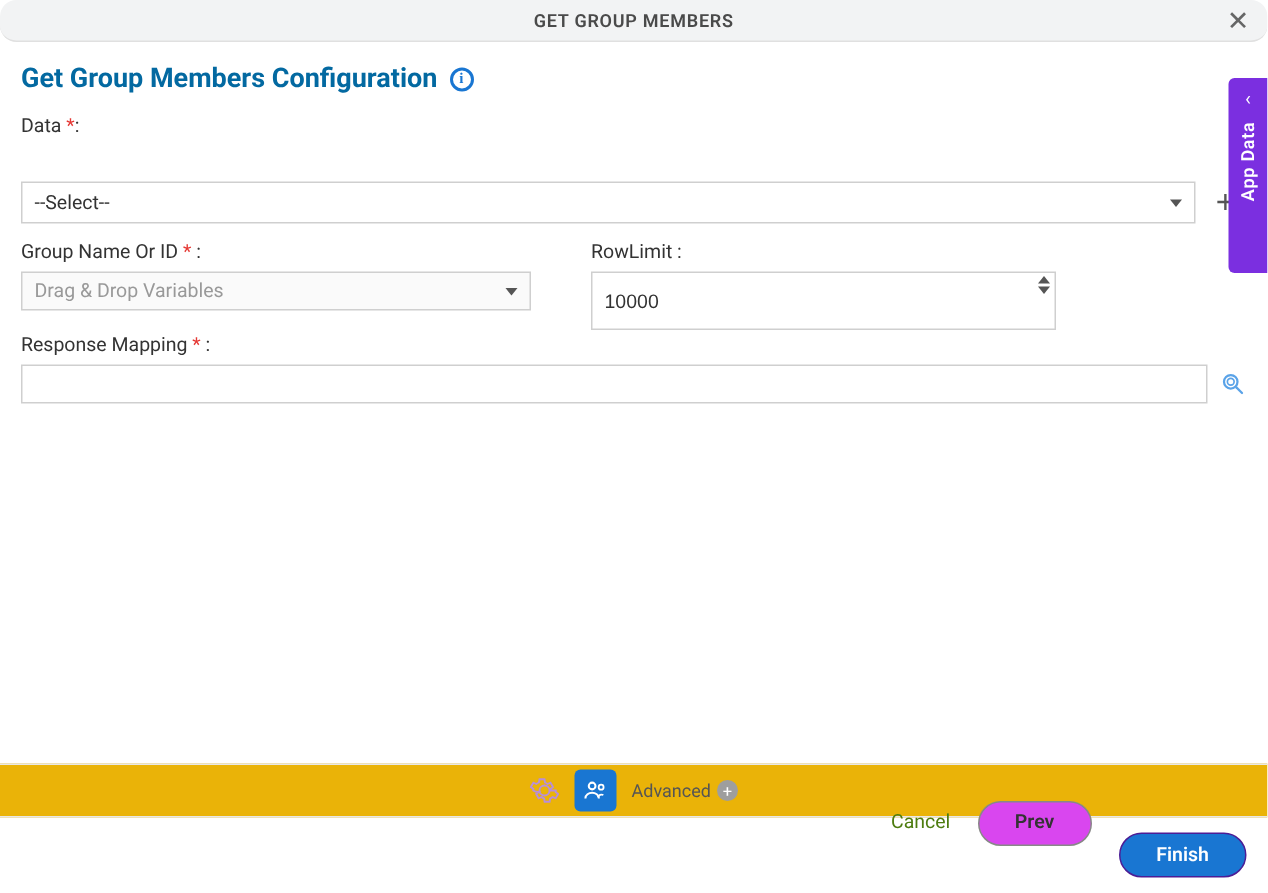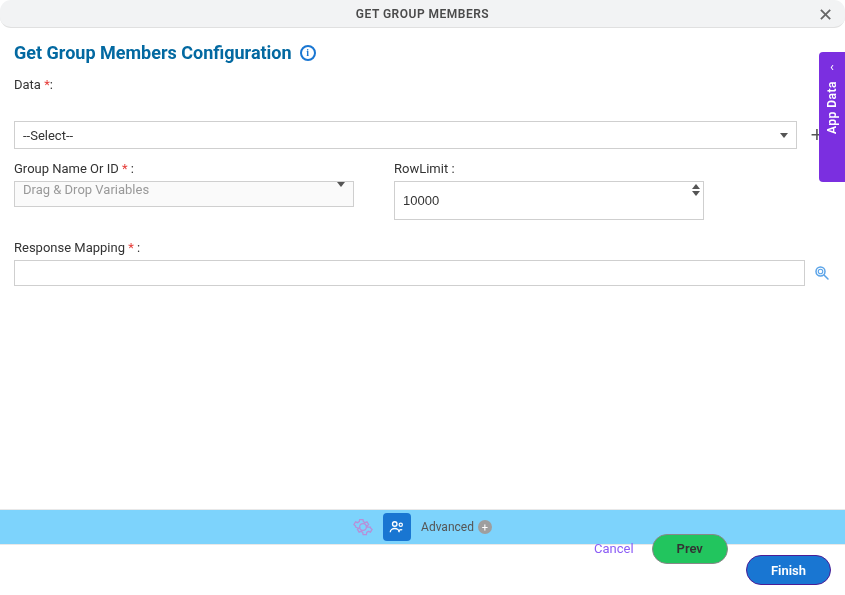"Drag & Drop Variables" .input-lookalike { align-items: flex-start -> center }
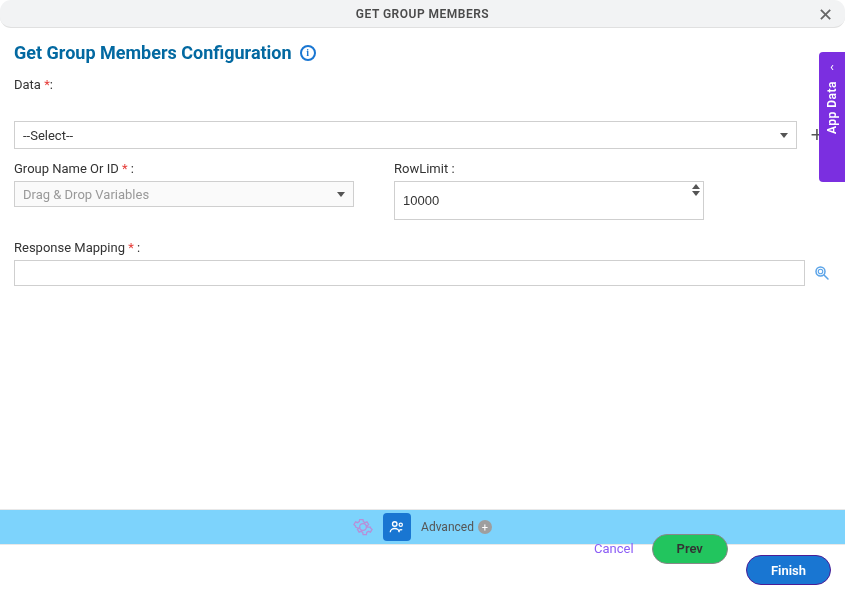"Response Mapping * :" div.field-group { margin-top: 20px -> 3px }
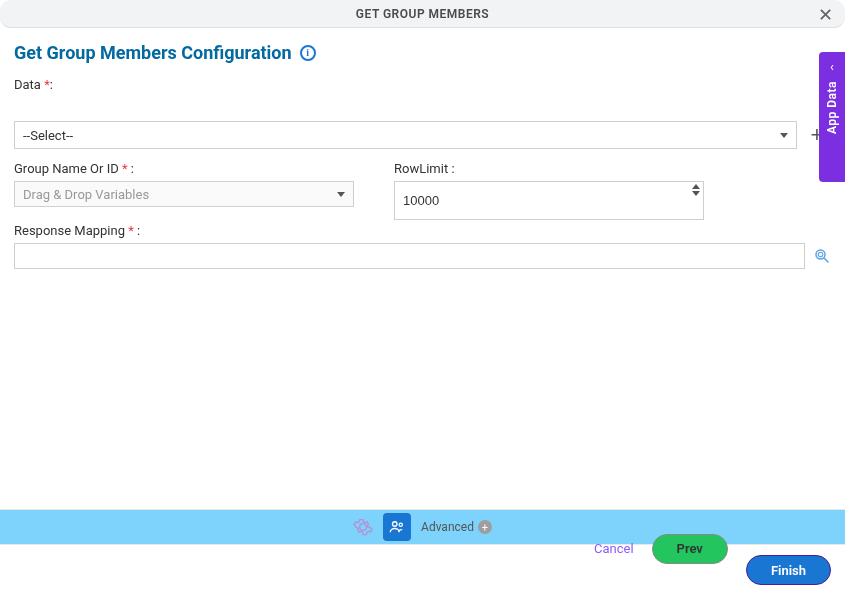"Advanced" .bottom-toolbar { background: #7dd3fc -> #eab308 }
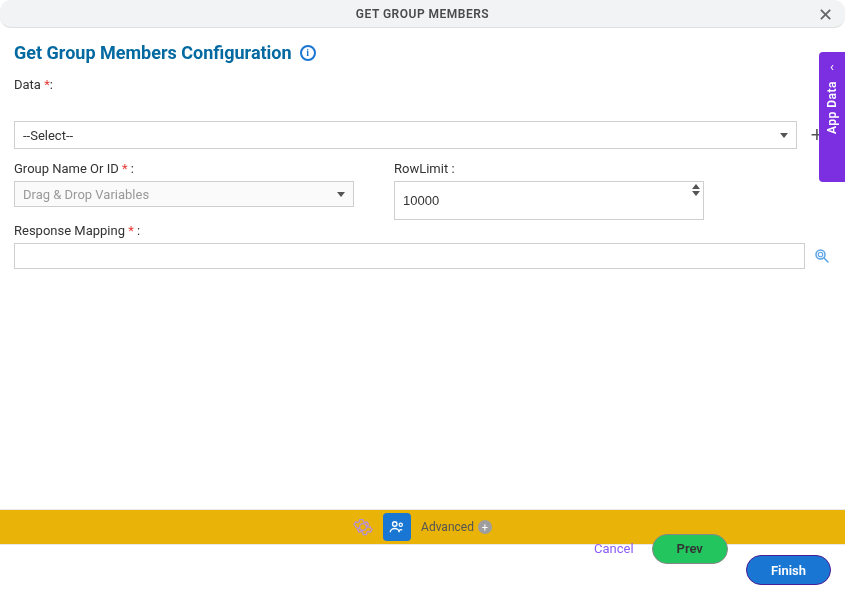"Cancel" .cancel-link { color: #8b5cf6 -> #4d7c0f }
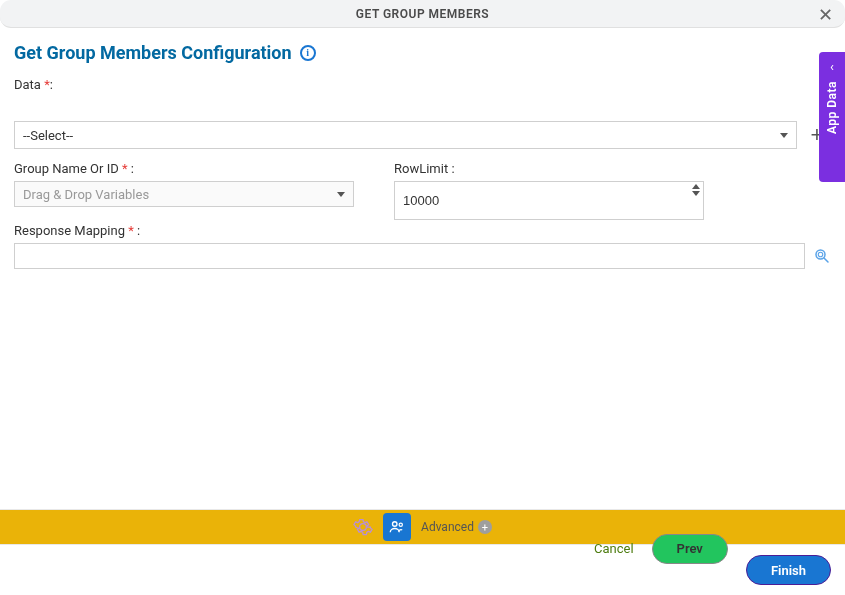"Prev" .btn-outline { background: #22c55e -> #d946ef }
